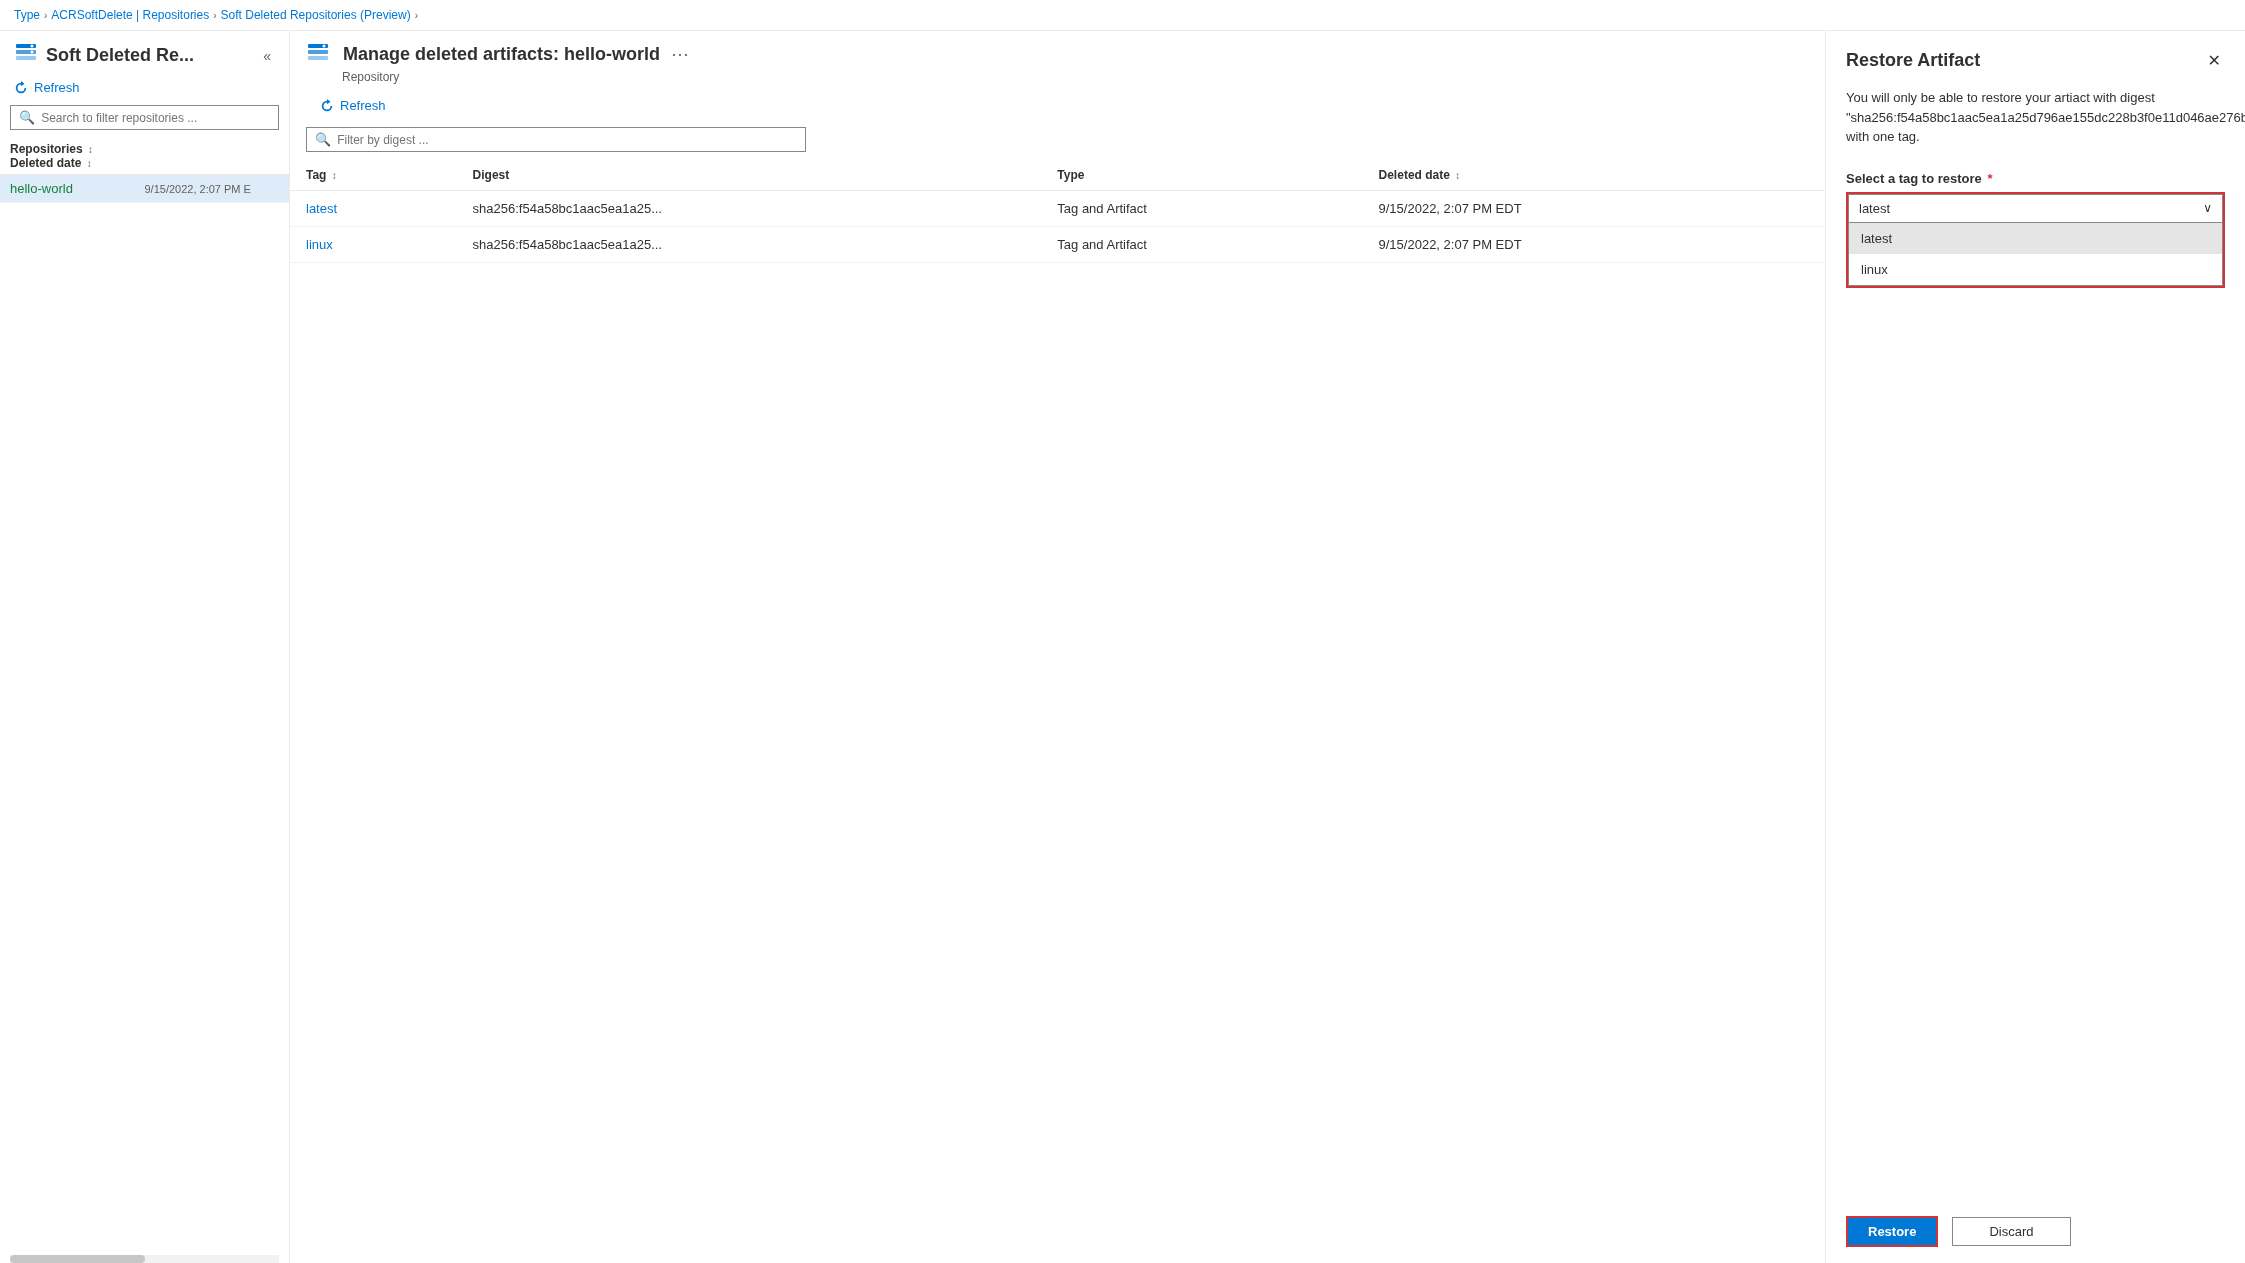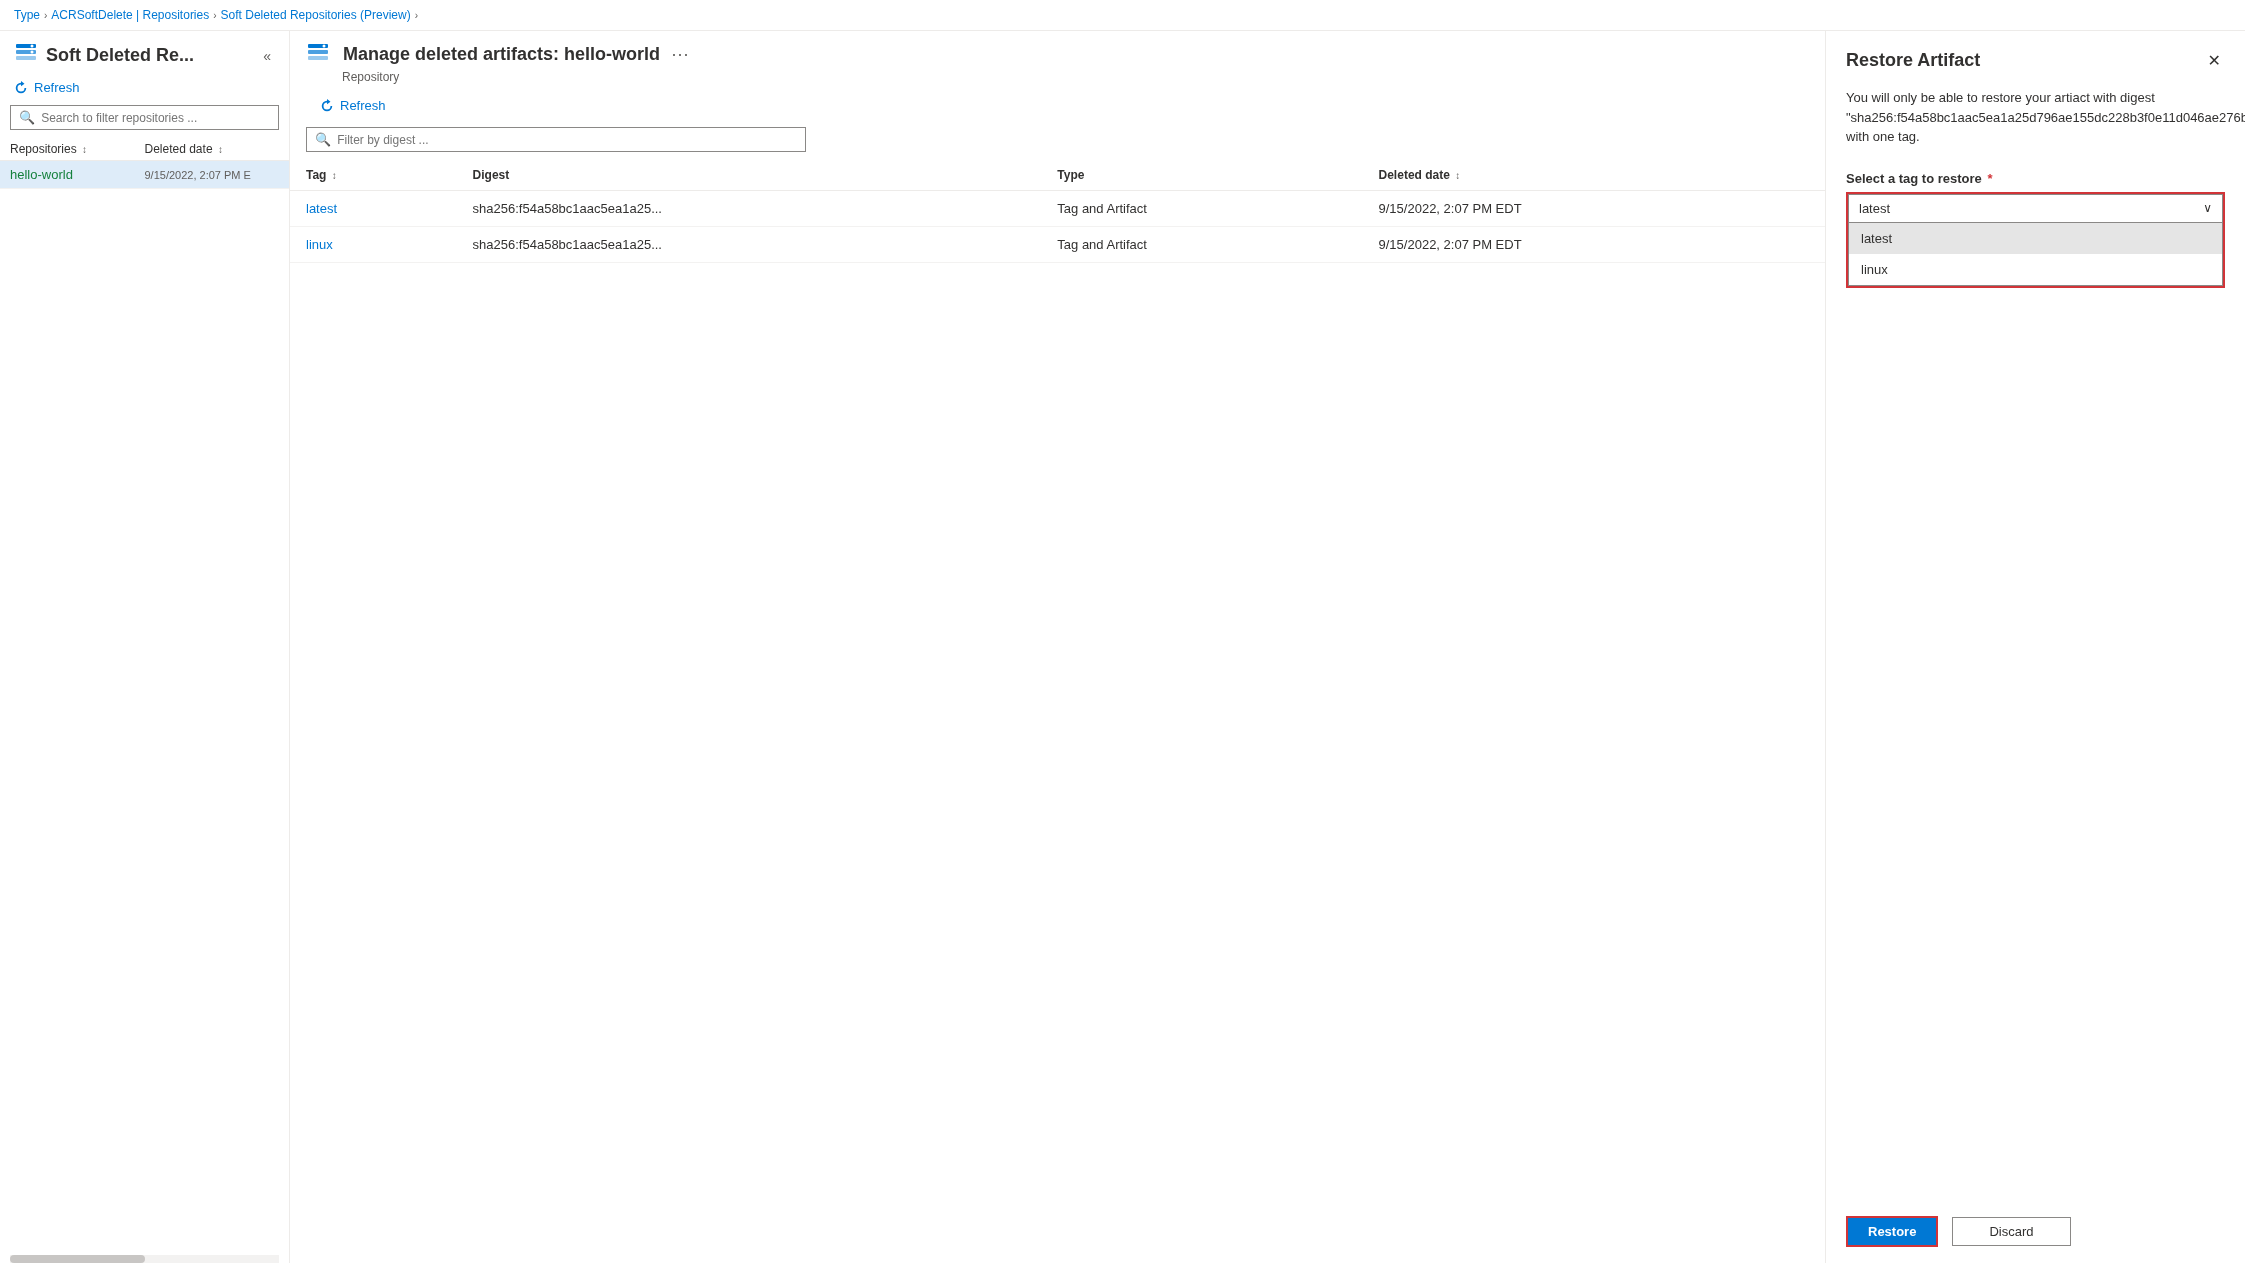"Repositories ↕" .col-headers { flex-direction: none -> column; font-weight: 400 -> 700 }
